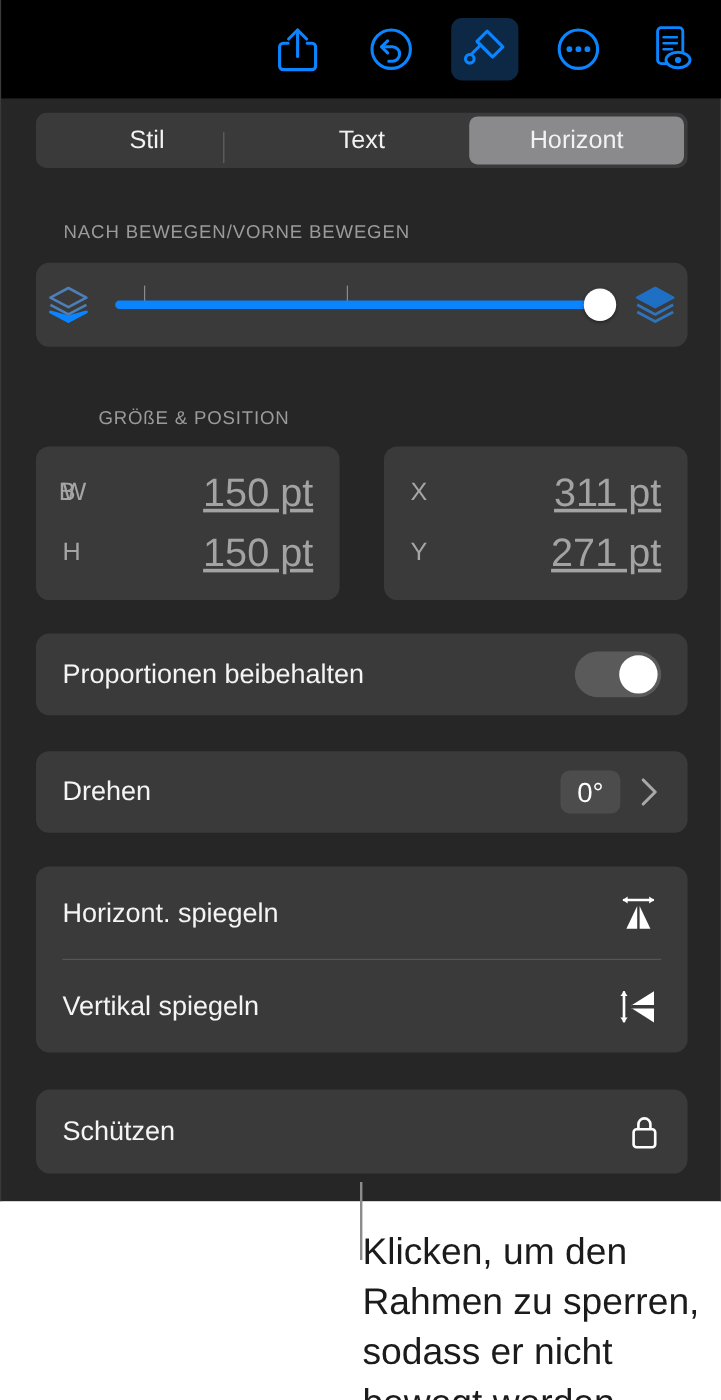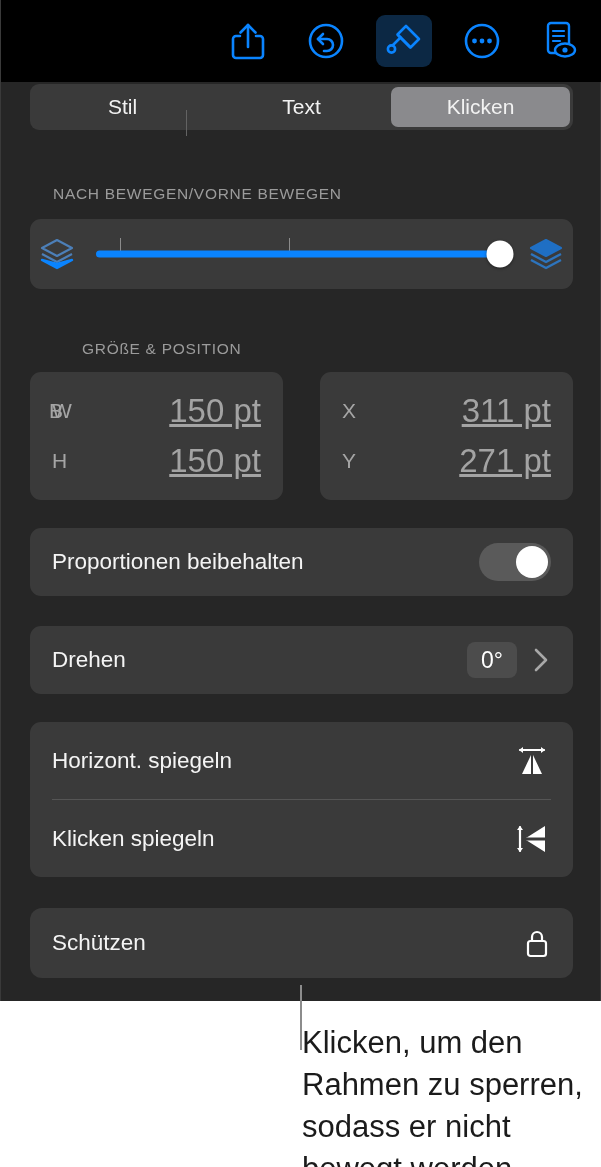"Stil" .tabs { top: 84px -> 94px }
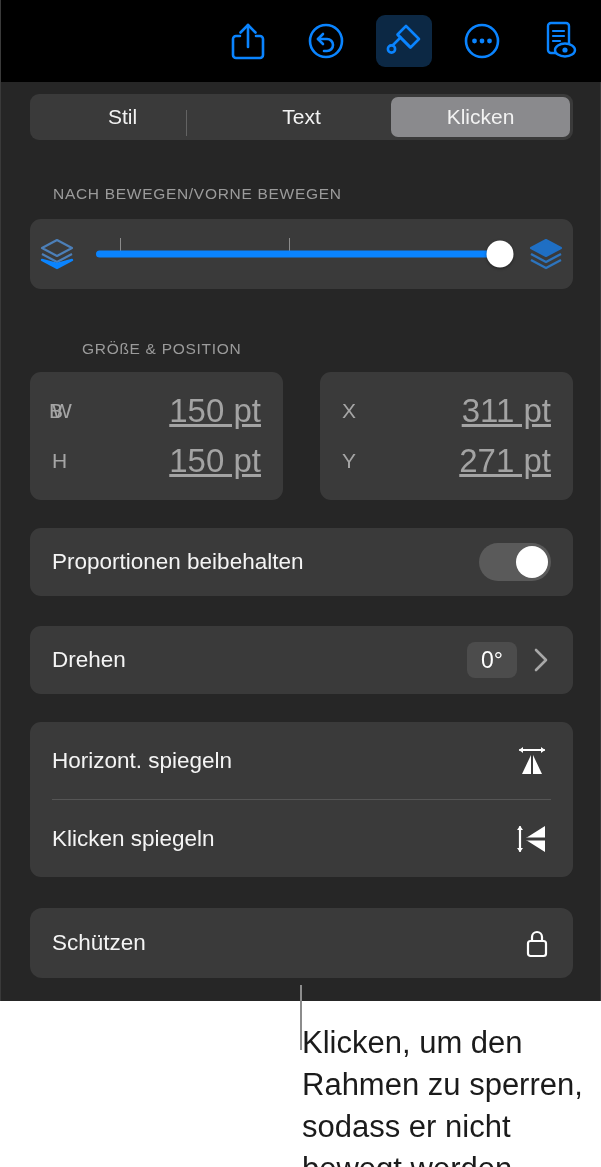"Klicken" div.tab { text: Klicken -> Horizont }
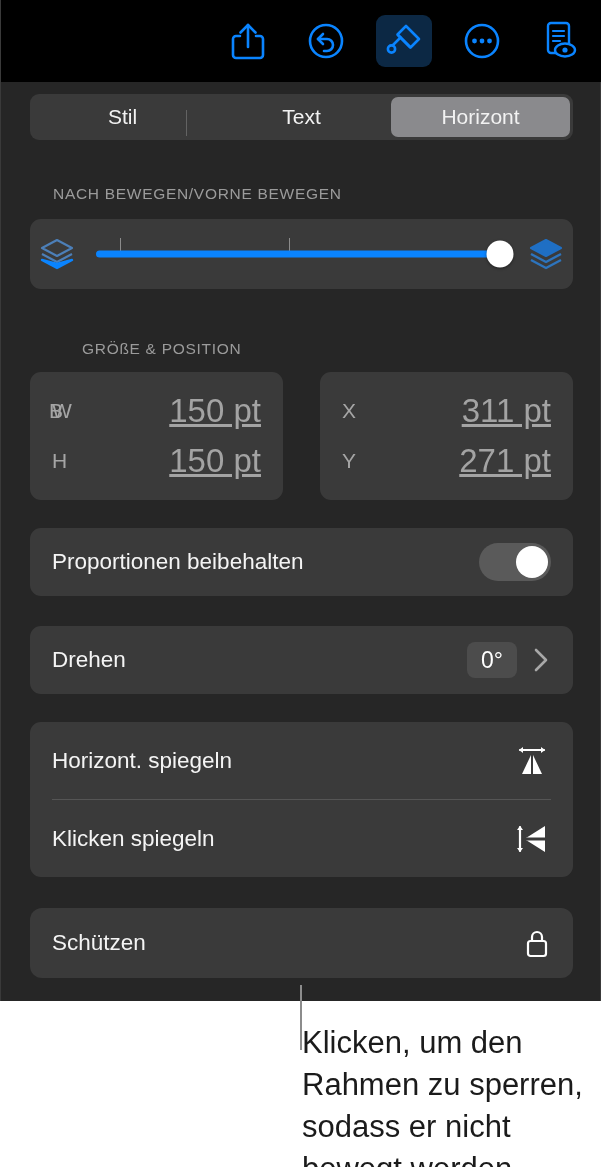"Klicken spiegeln" span { text: Klicken -> Vertikal }
